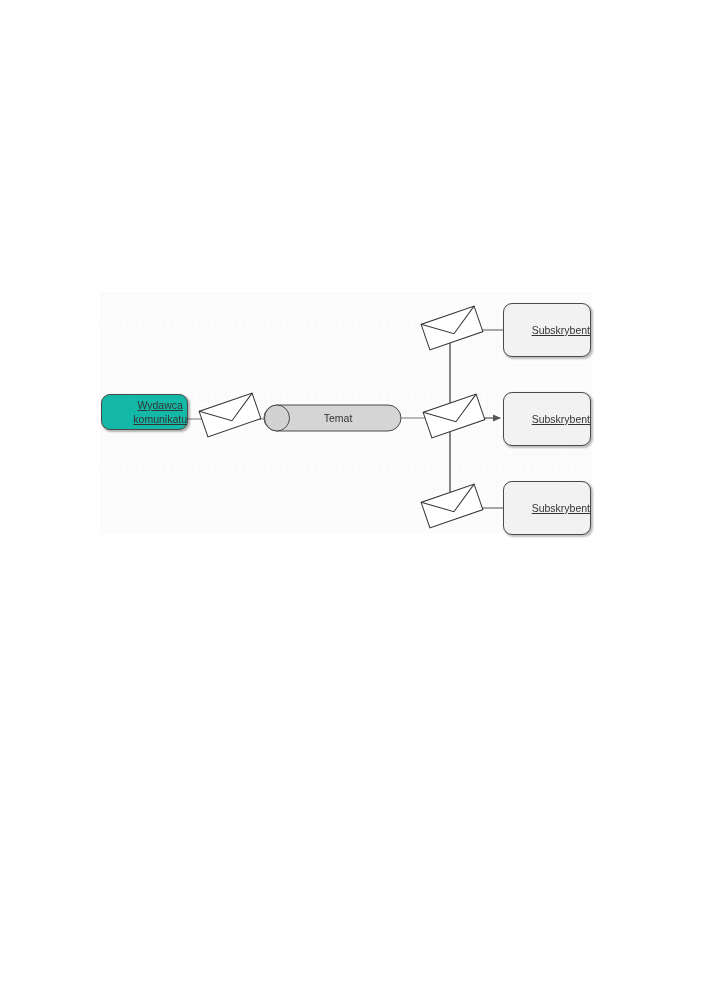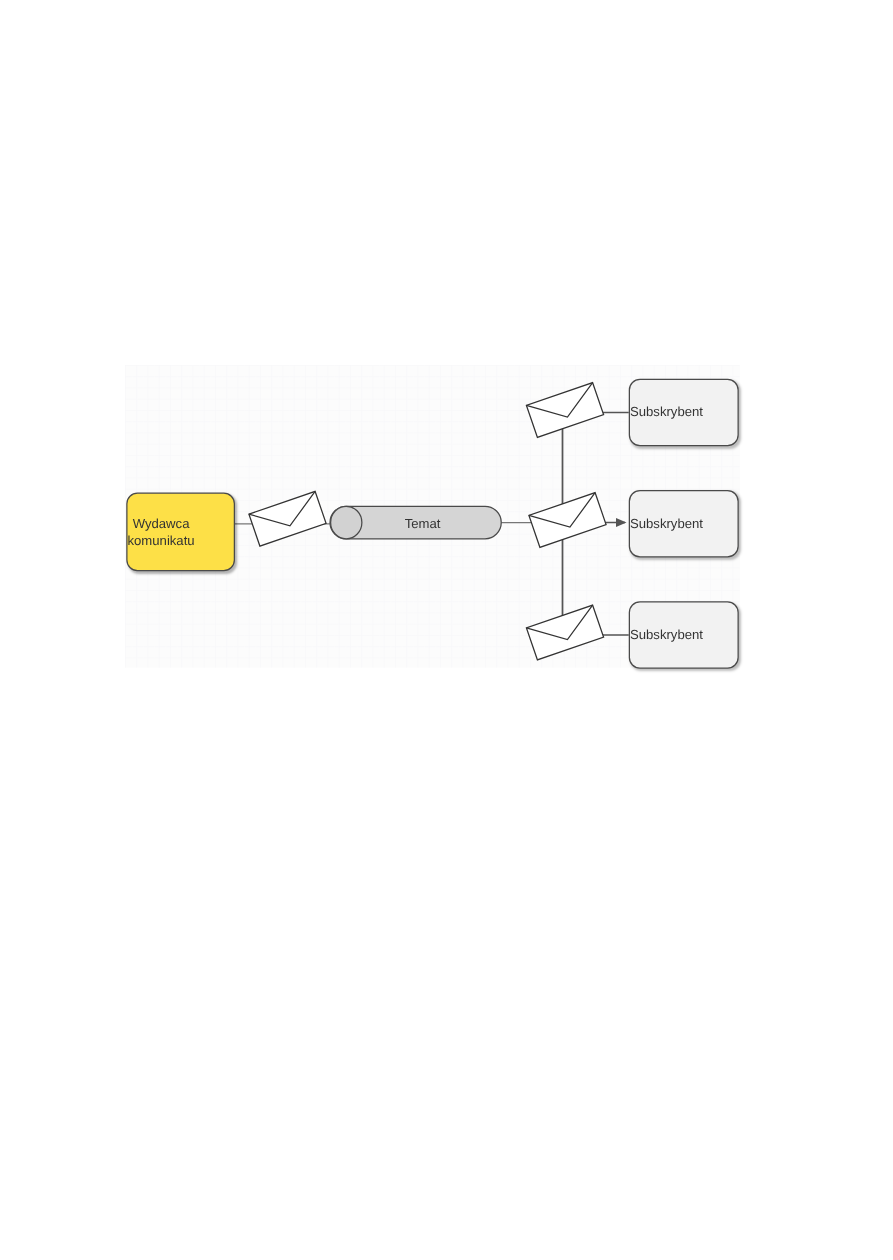"Subskrybent" .node { justify-content: flex-start -> flex-end; text-decoration: none -> underline }
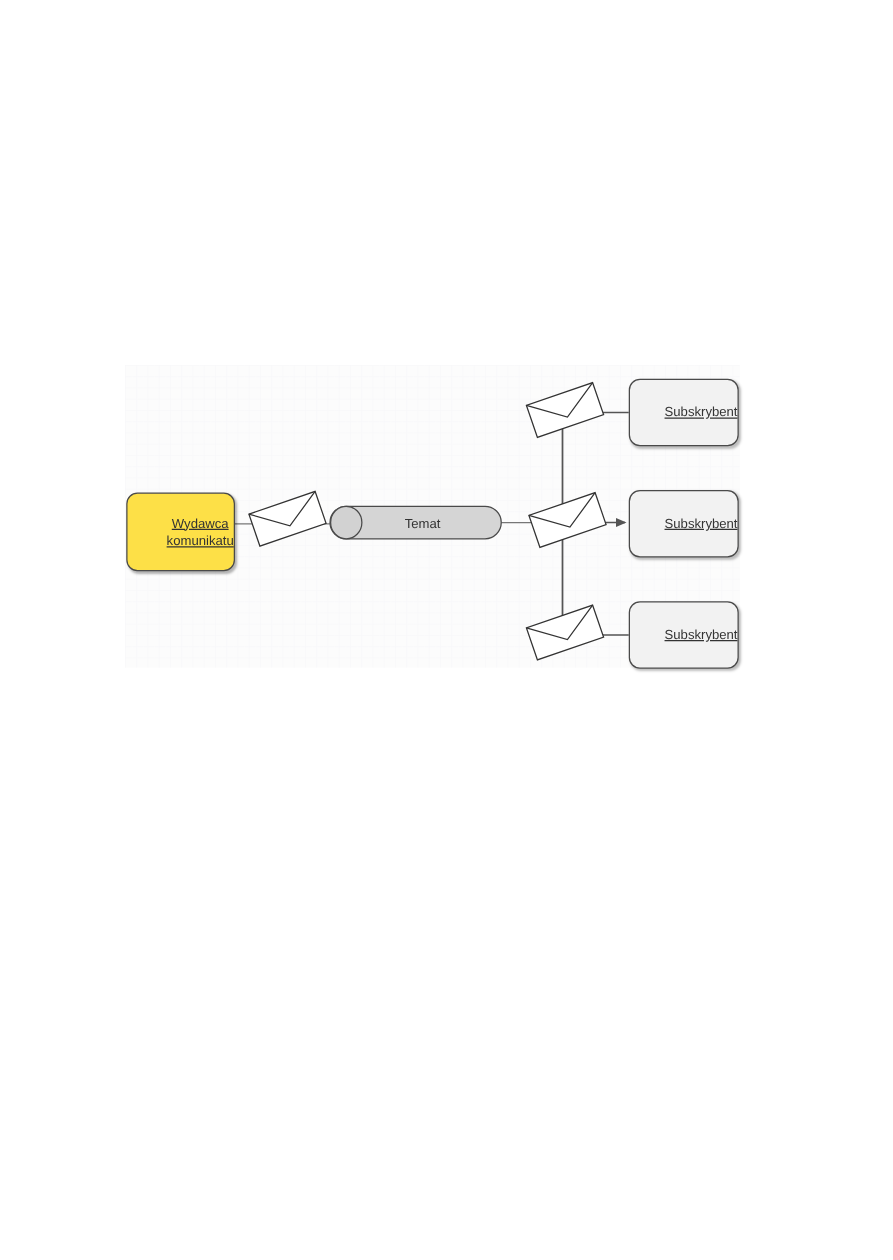"Wydawca" .node-publisher { background: #fde047 -> #14b8a6; height: 63px -> 36px }
